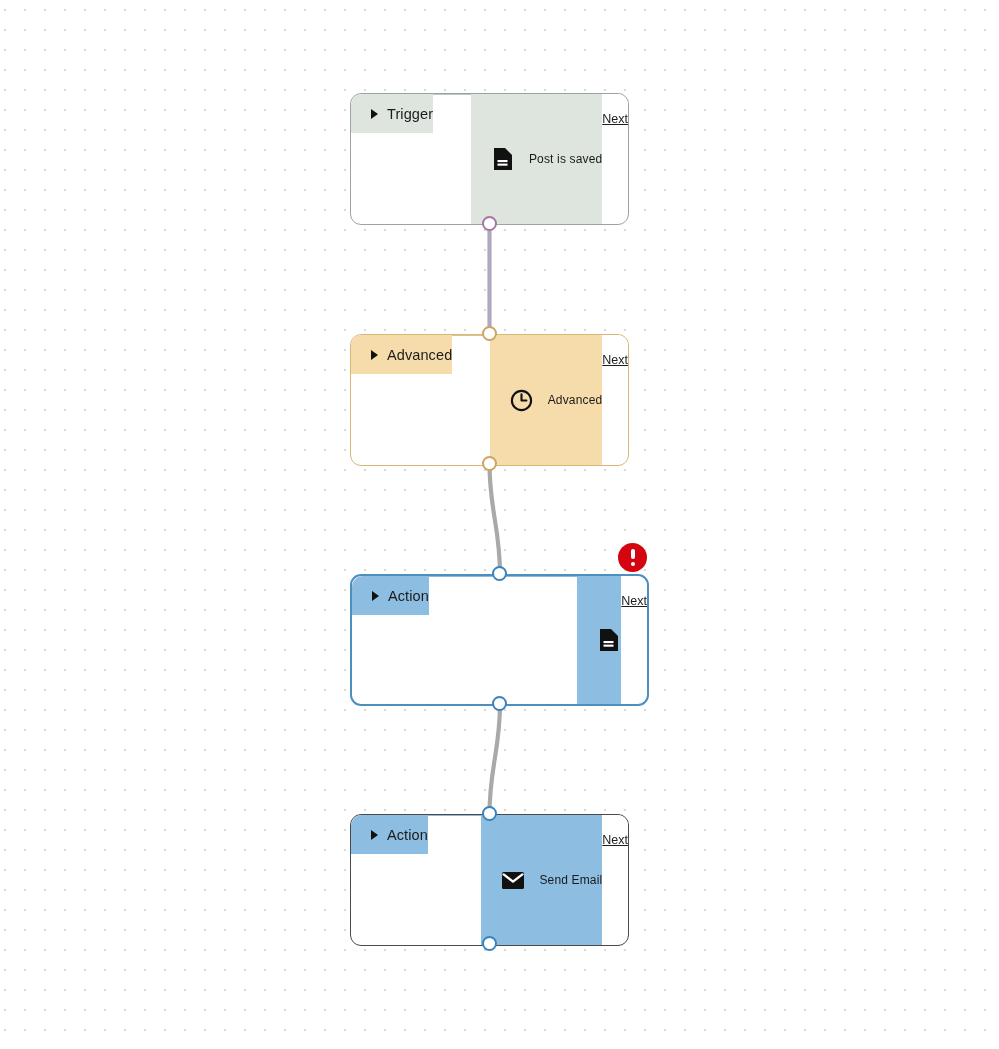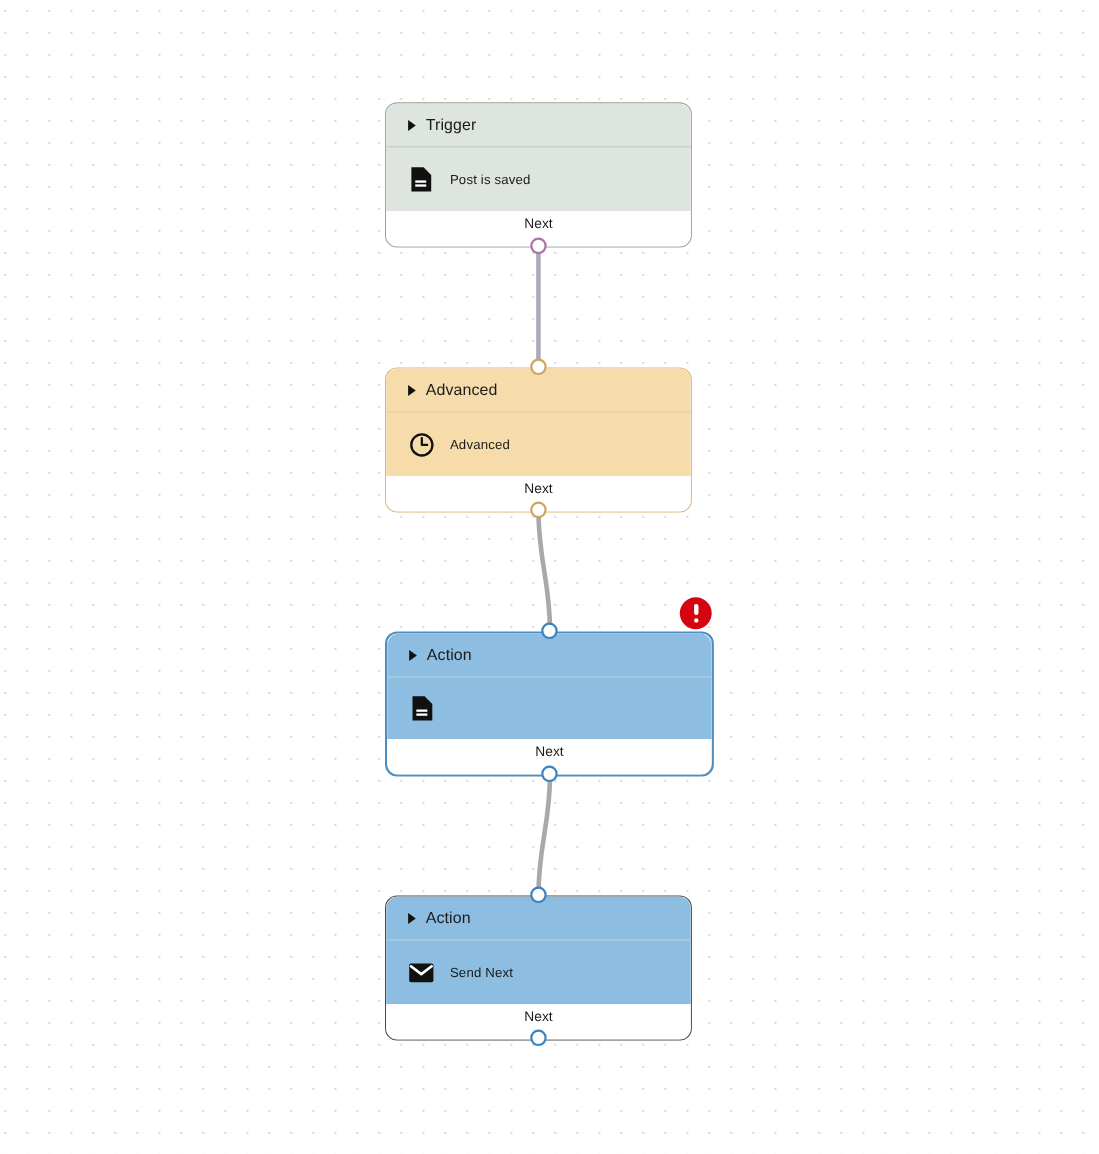"Trigger" .node-inner { flex-direction: column -> row }
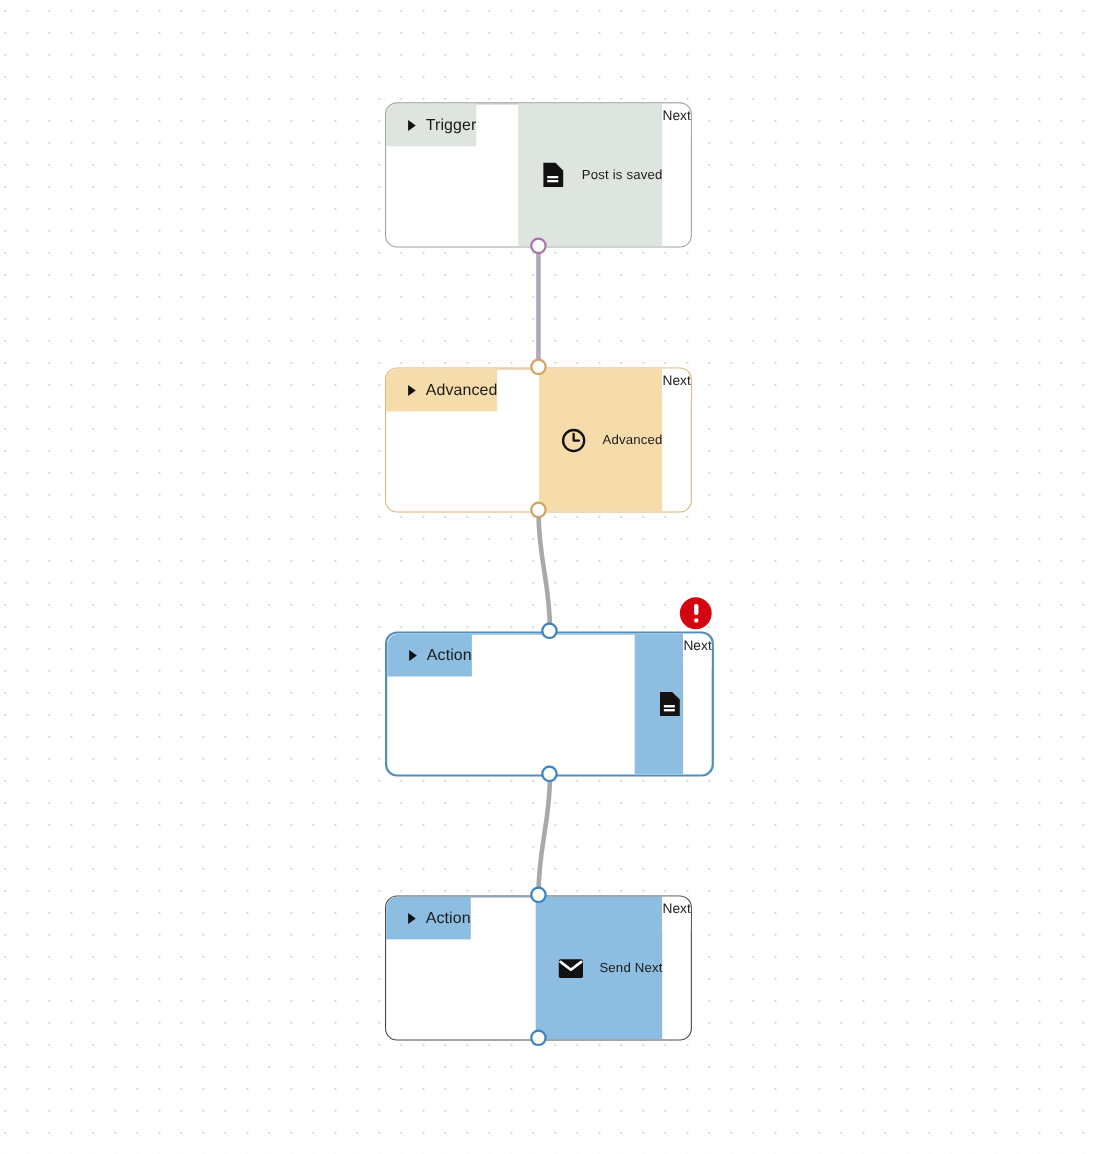"Next" .node-footer { padding-top: 4px -> 18px; text-decoration: none -> underline }
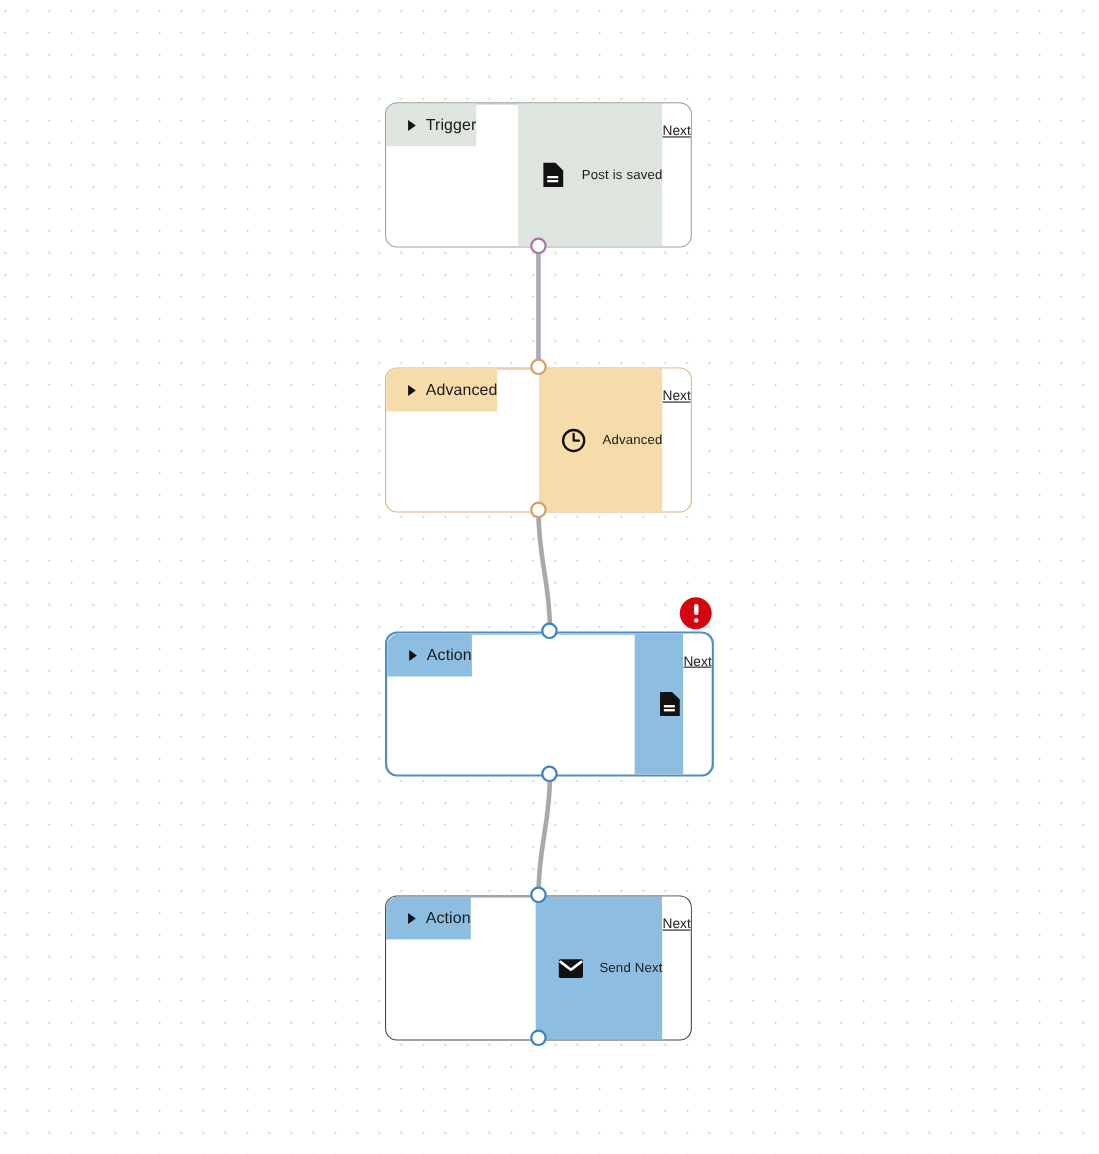"Send Next" span.label { text: Next -> Email }
